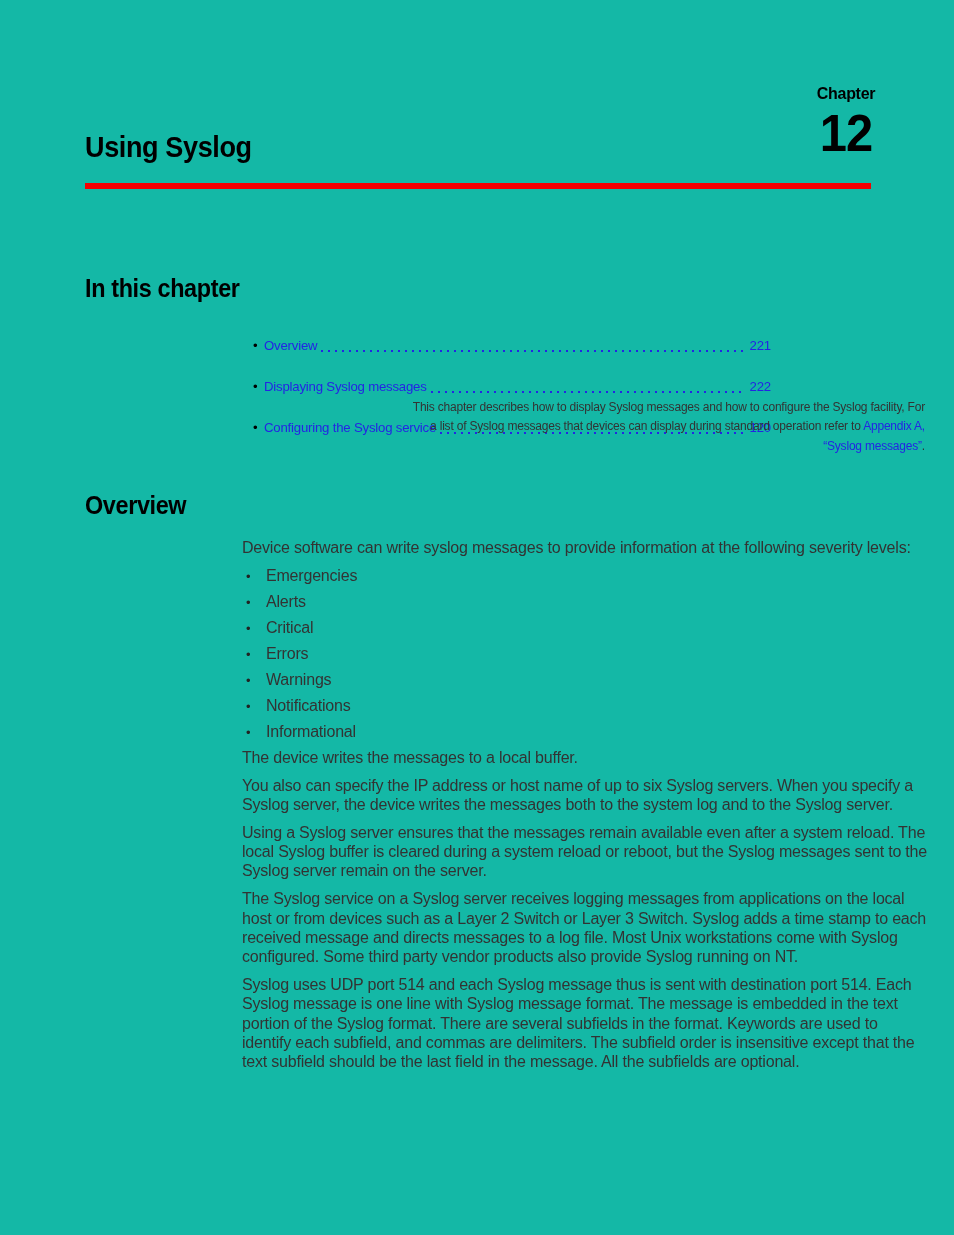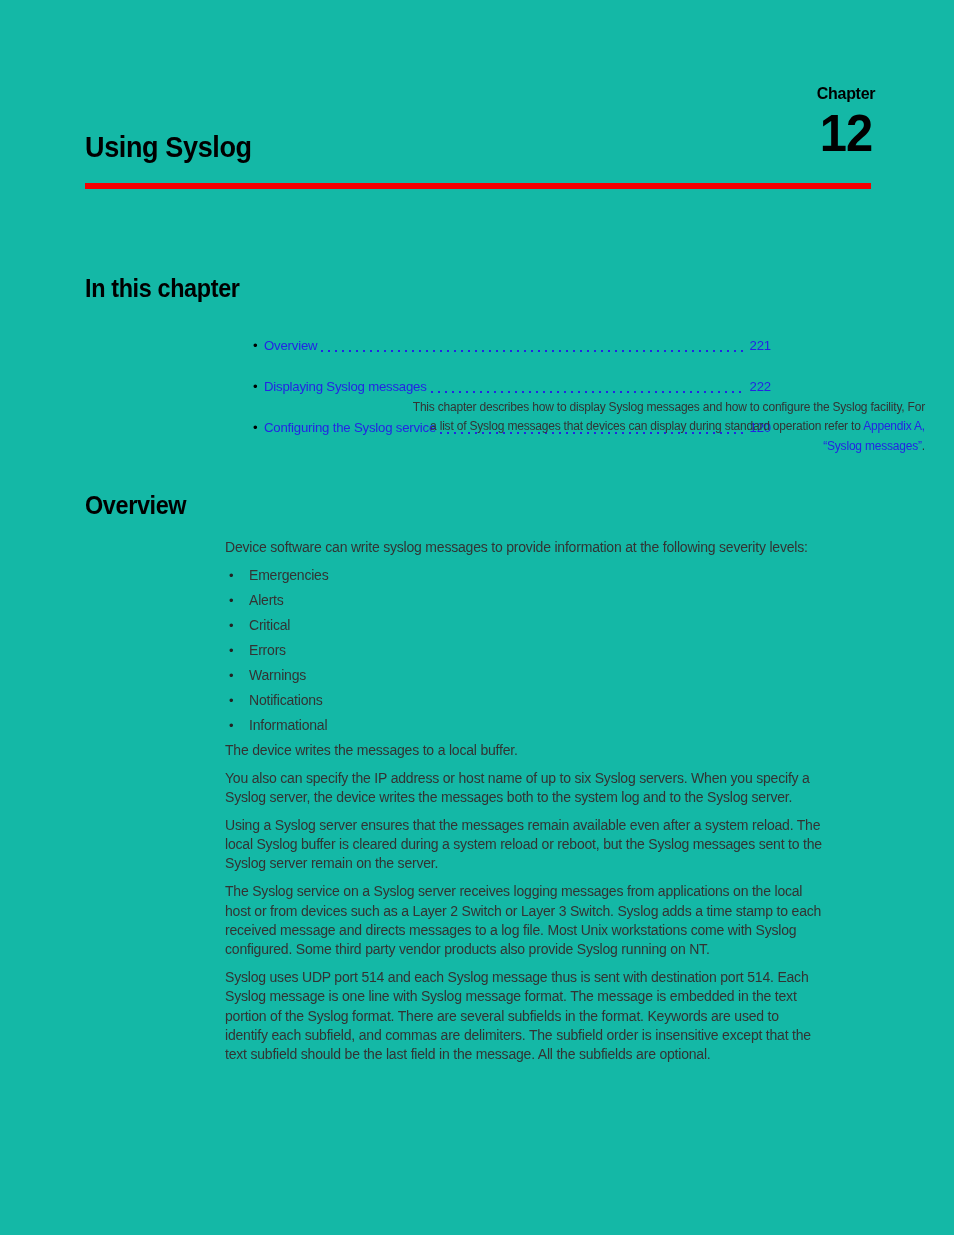"Device software can write syslog" .overview-content { font-size: 14px -> 16px; left: 225px -> 242px }
